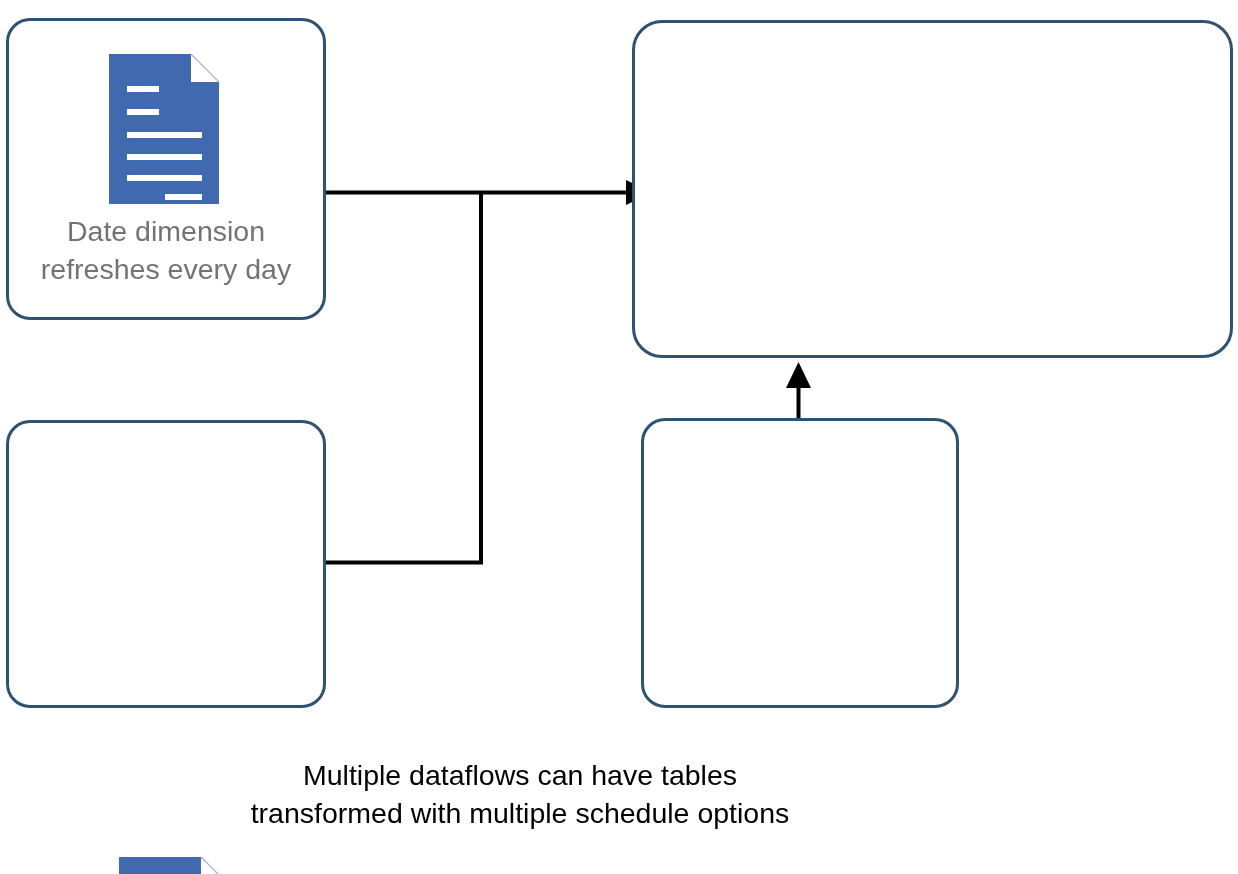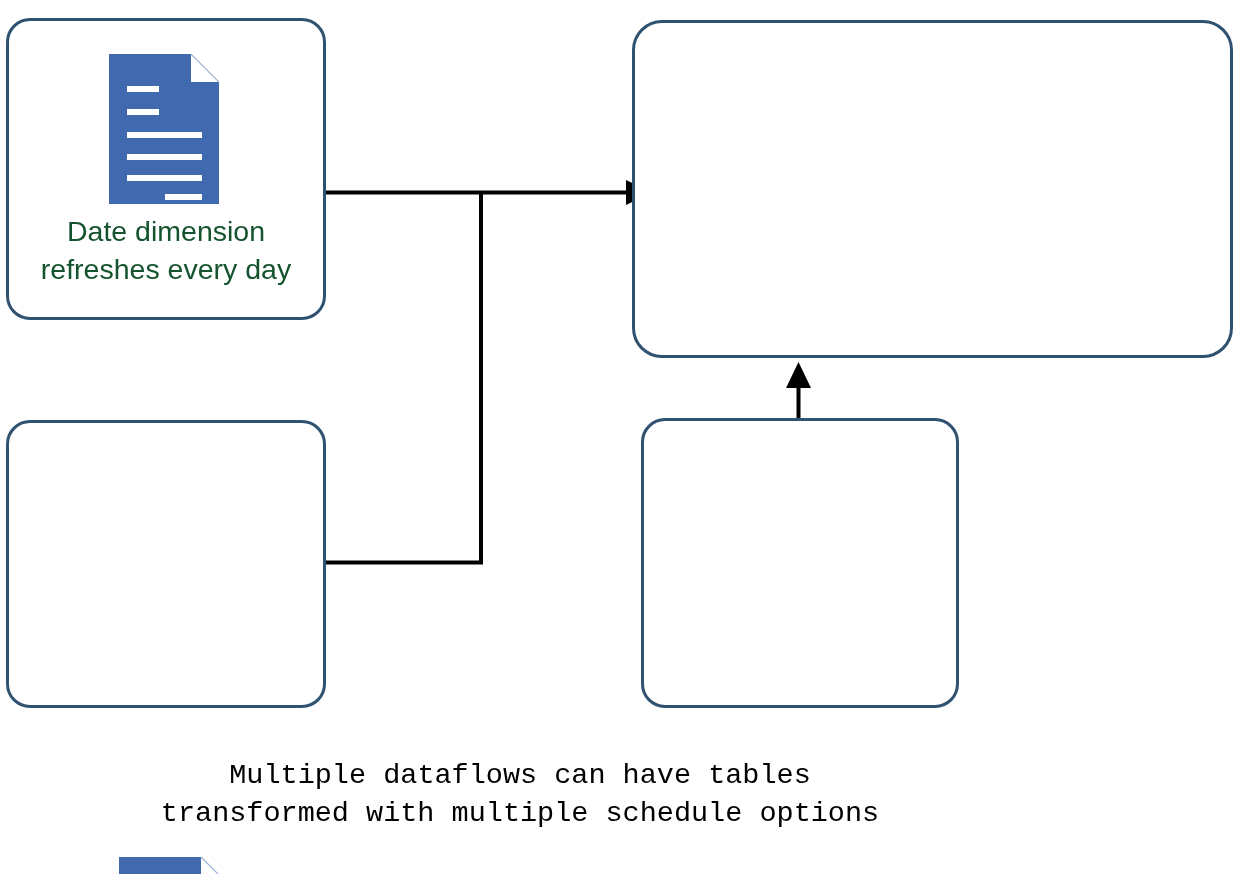"Date dimension" .node-label { color: #14532d -> #737373 }
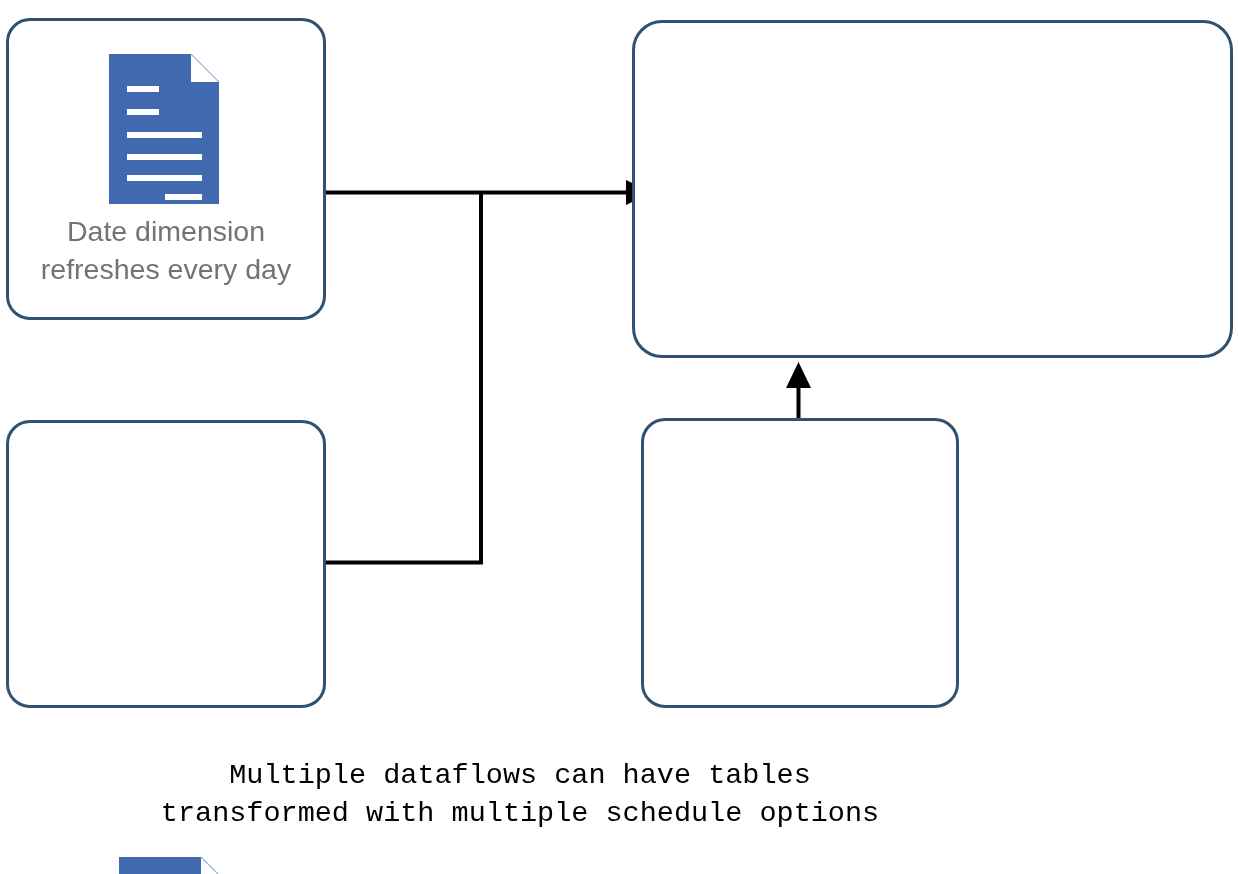"Multiple dataflows can have tables" #caption { font-family: Liberation Mono, monospace -> none }
